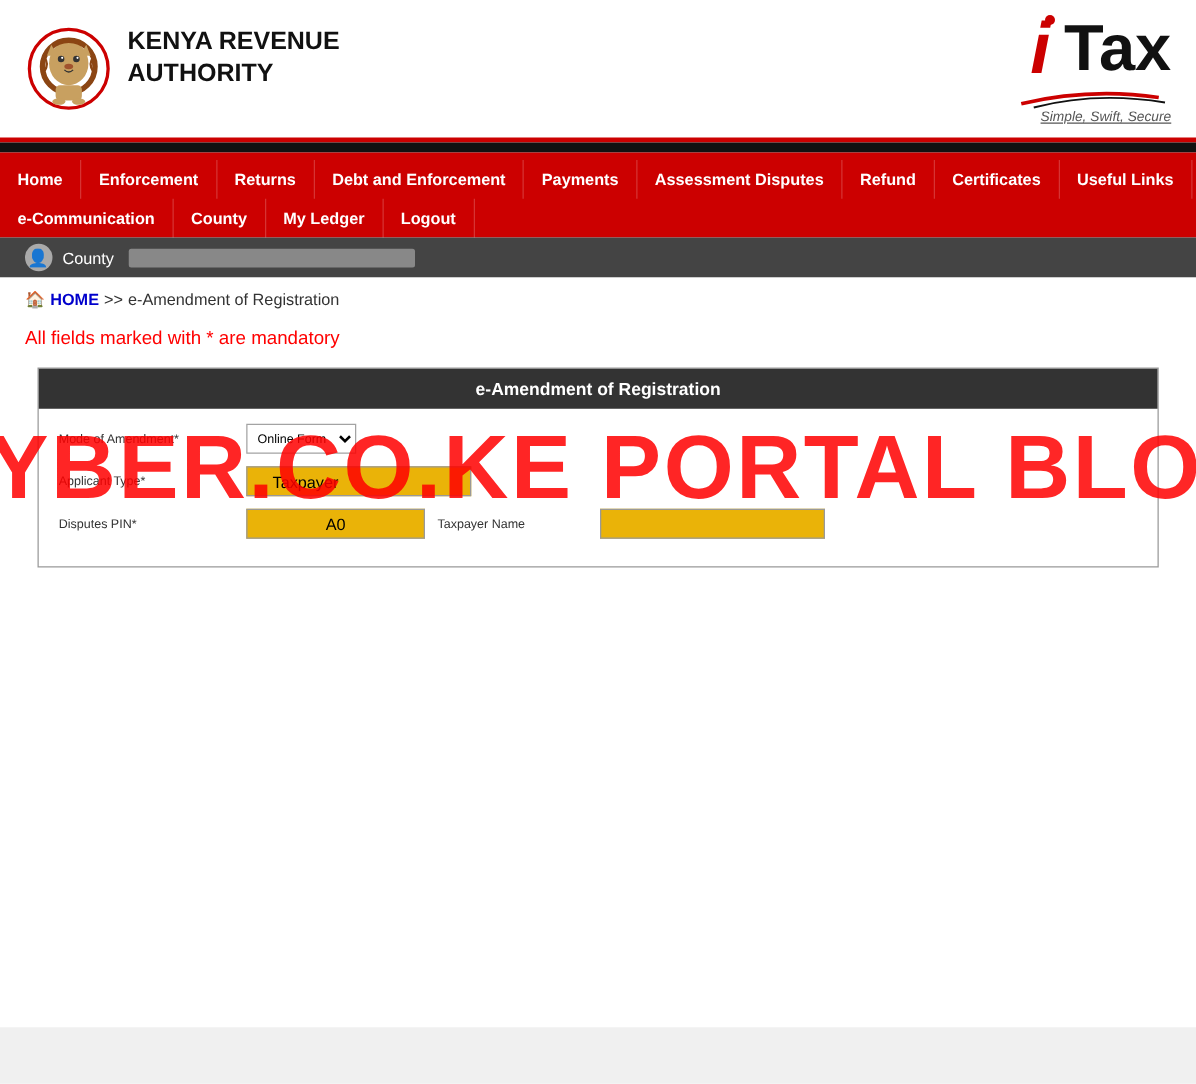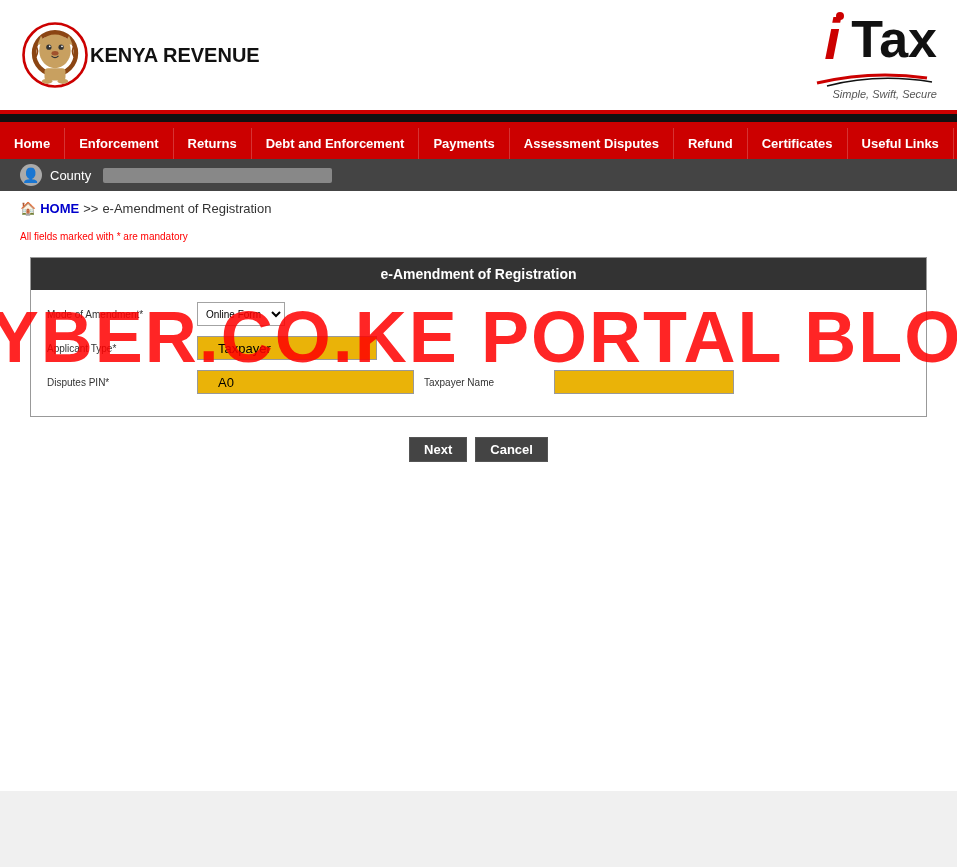"KENYA REVENUE" .header-logo-left { align-items: center -> none; gap: 0 -> 12px }
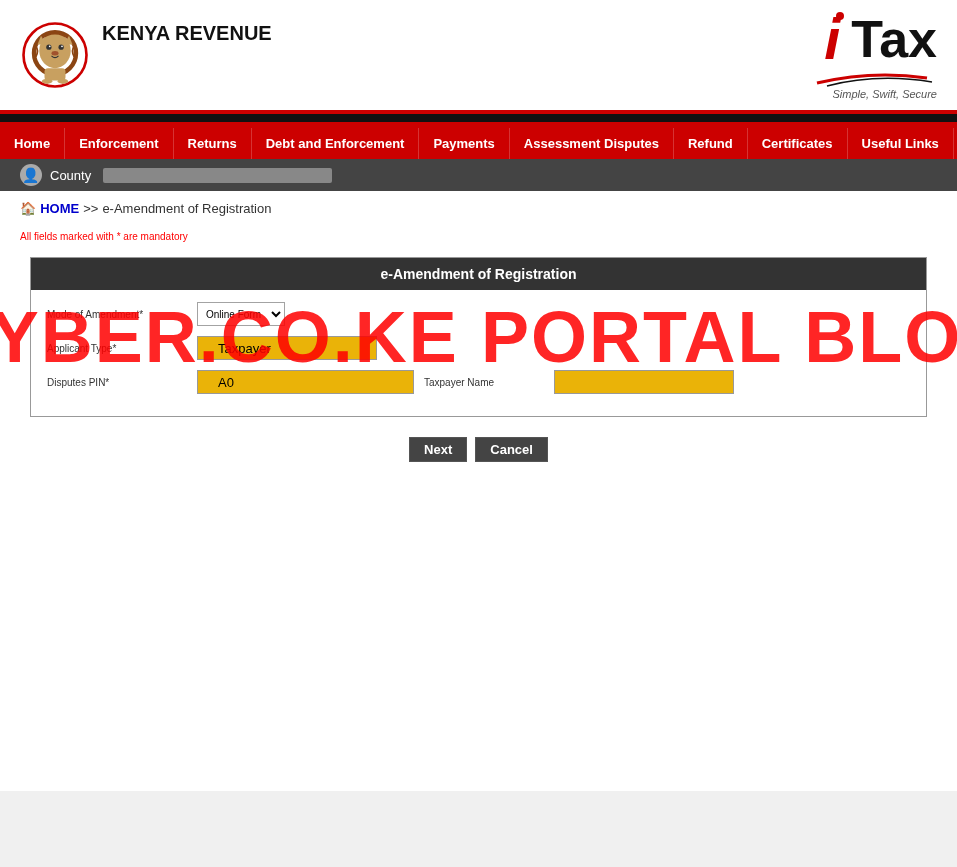"AUTHORITY" div { html: none -> <div>Authority</div> }
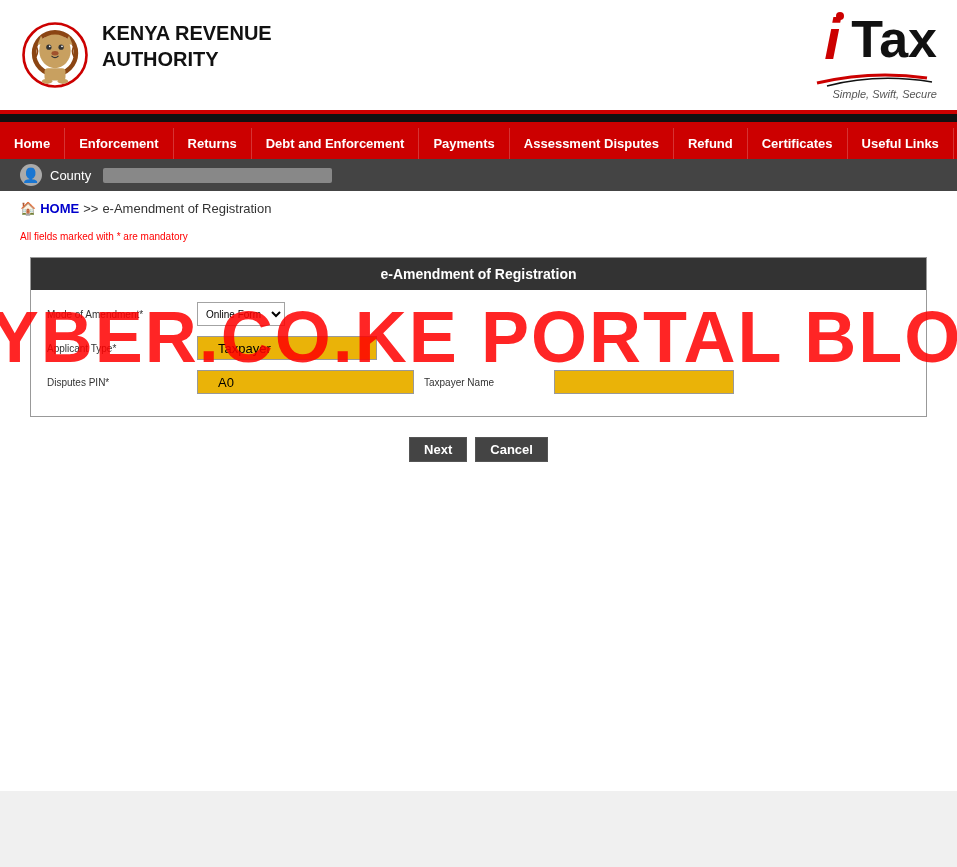"Simple, Swift, Secure" .itax-tagline { text-decoration: none -> underline }
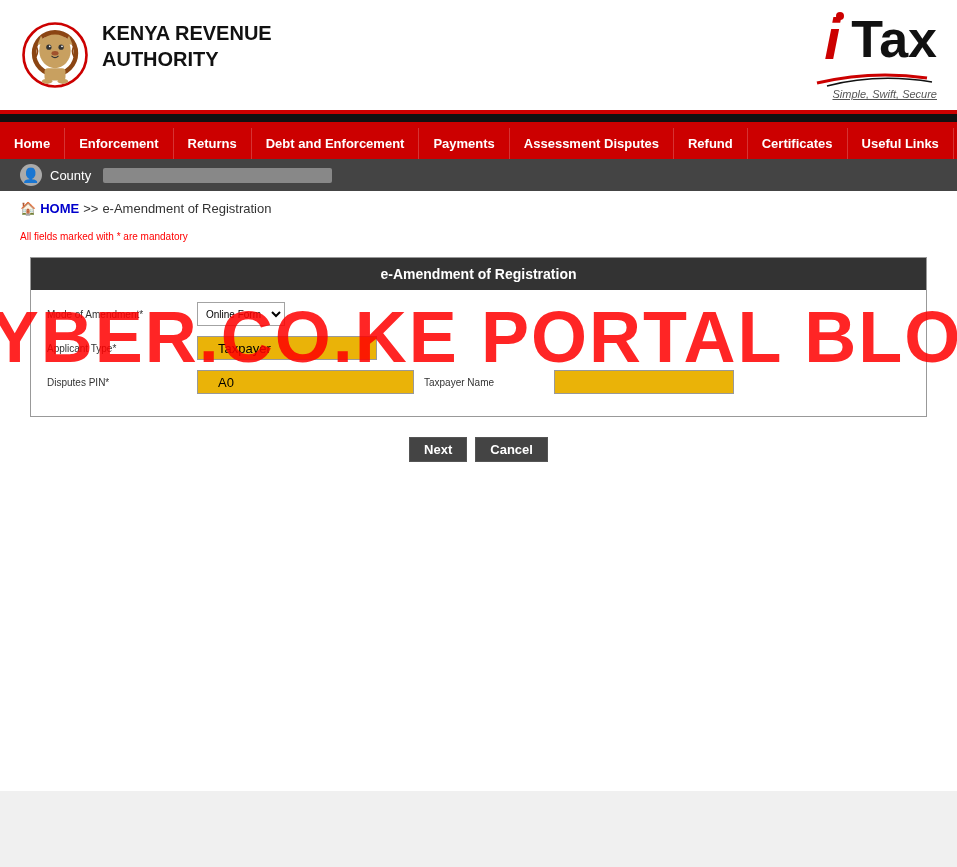"e-Communication" div.nav-row { html: none -> <div> <a>e-Communication</a> <a>County</a> <a>My Ledger</a> <a>Logout</a> </div> }
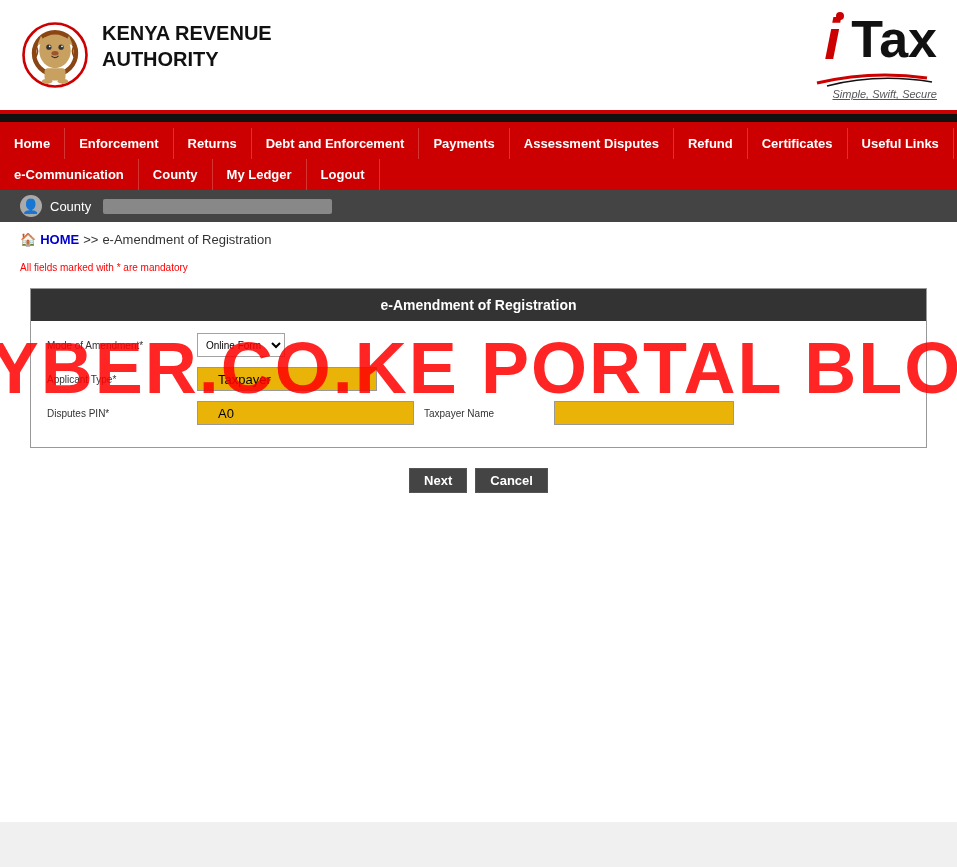"All fields marked with *" .mandatory-note { font-size: 10px -> 15px }
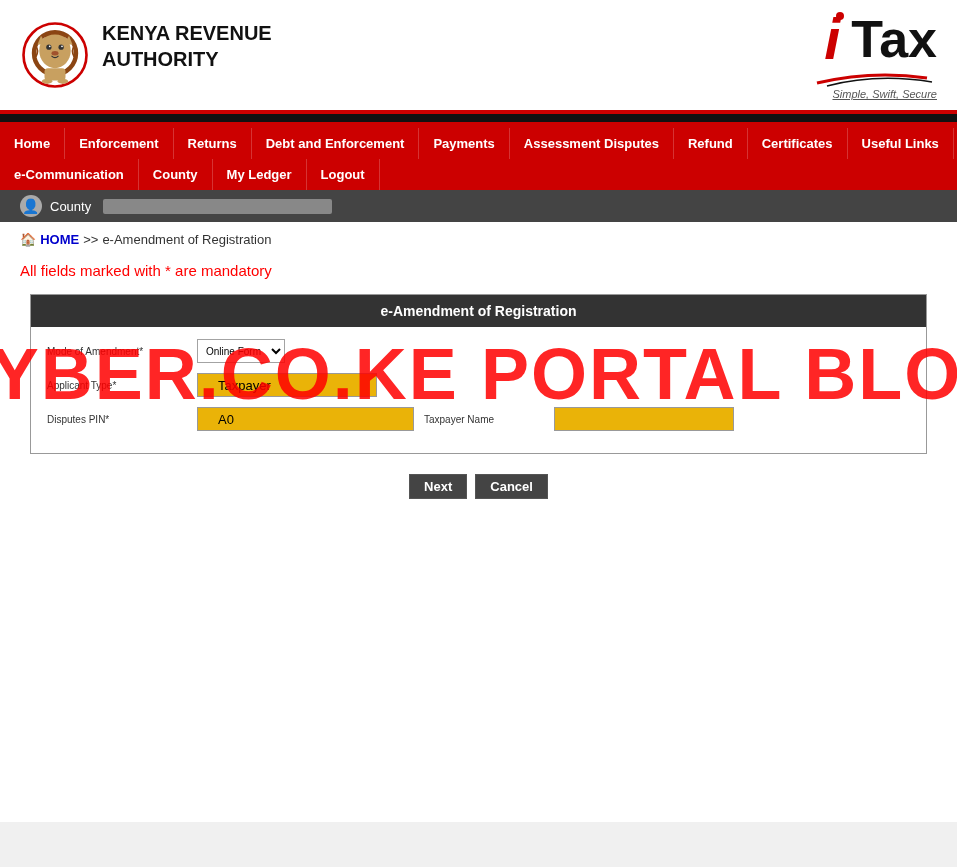"A0" input.form-input { text-align: none -> center; width: 217px -> 143px }
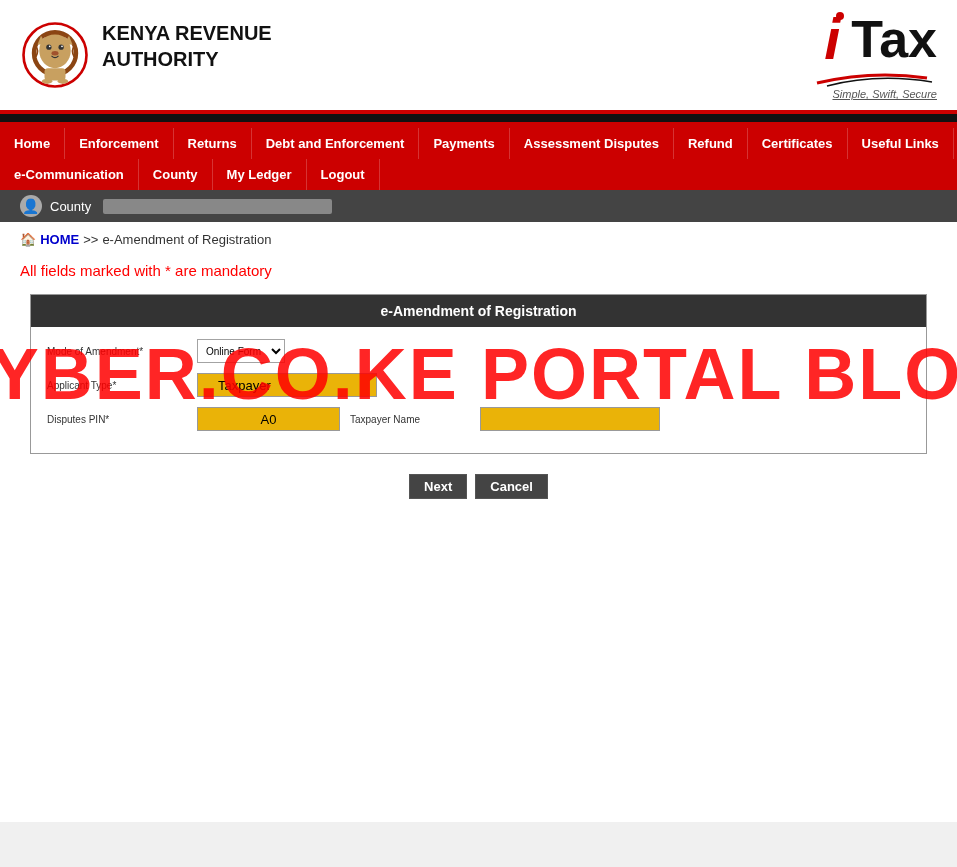"Next" div.btn-row { html: <div> <button>Next</button> <button>Cancel</button> </div> -> none }
